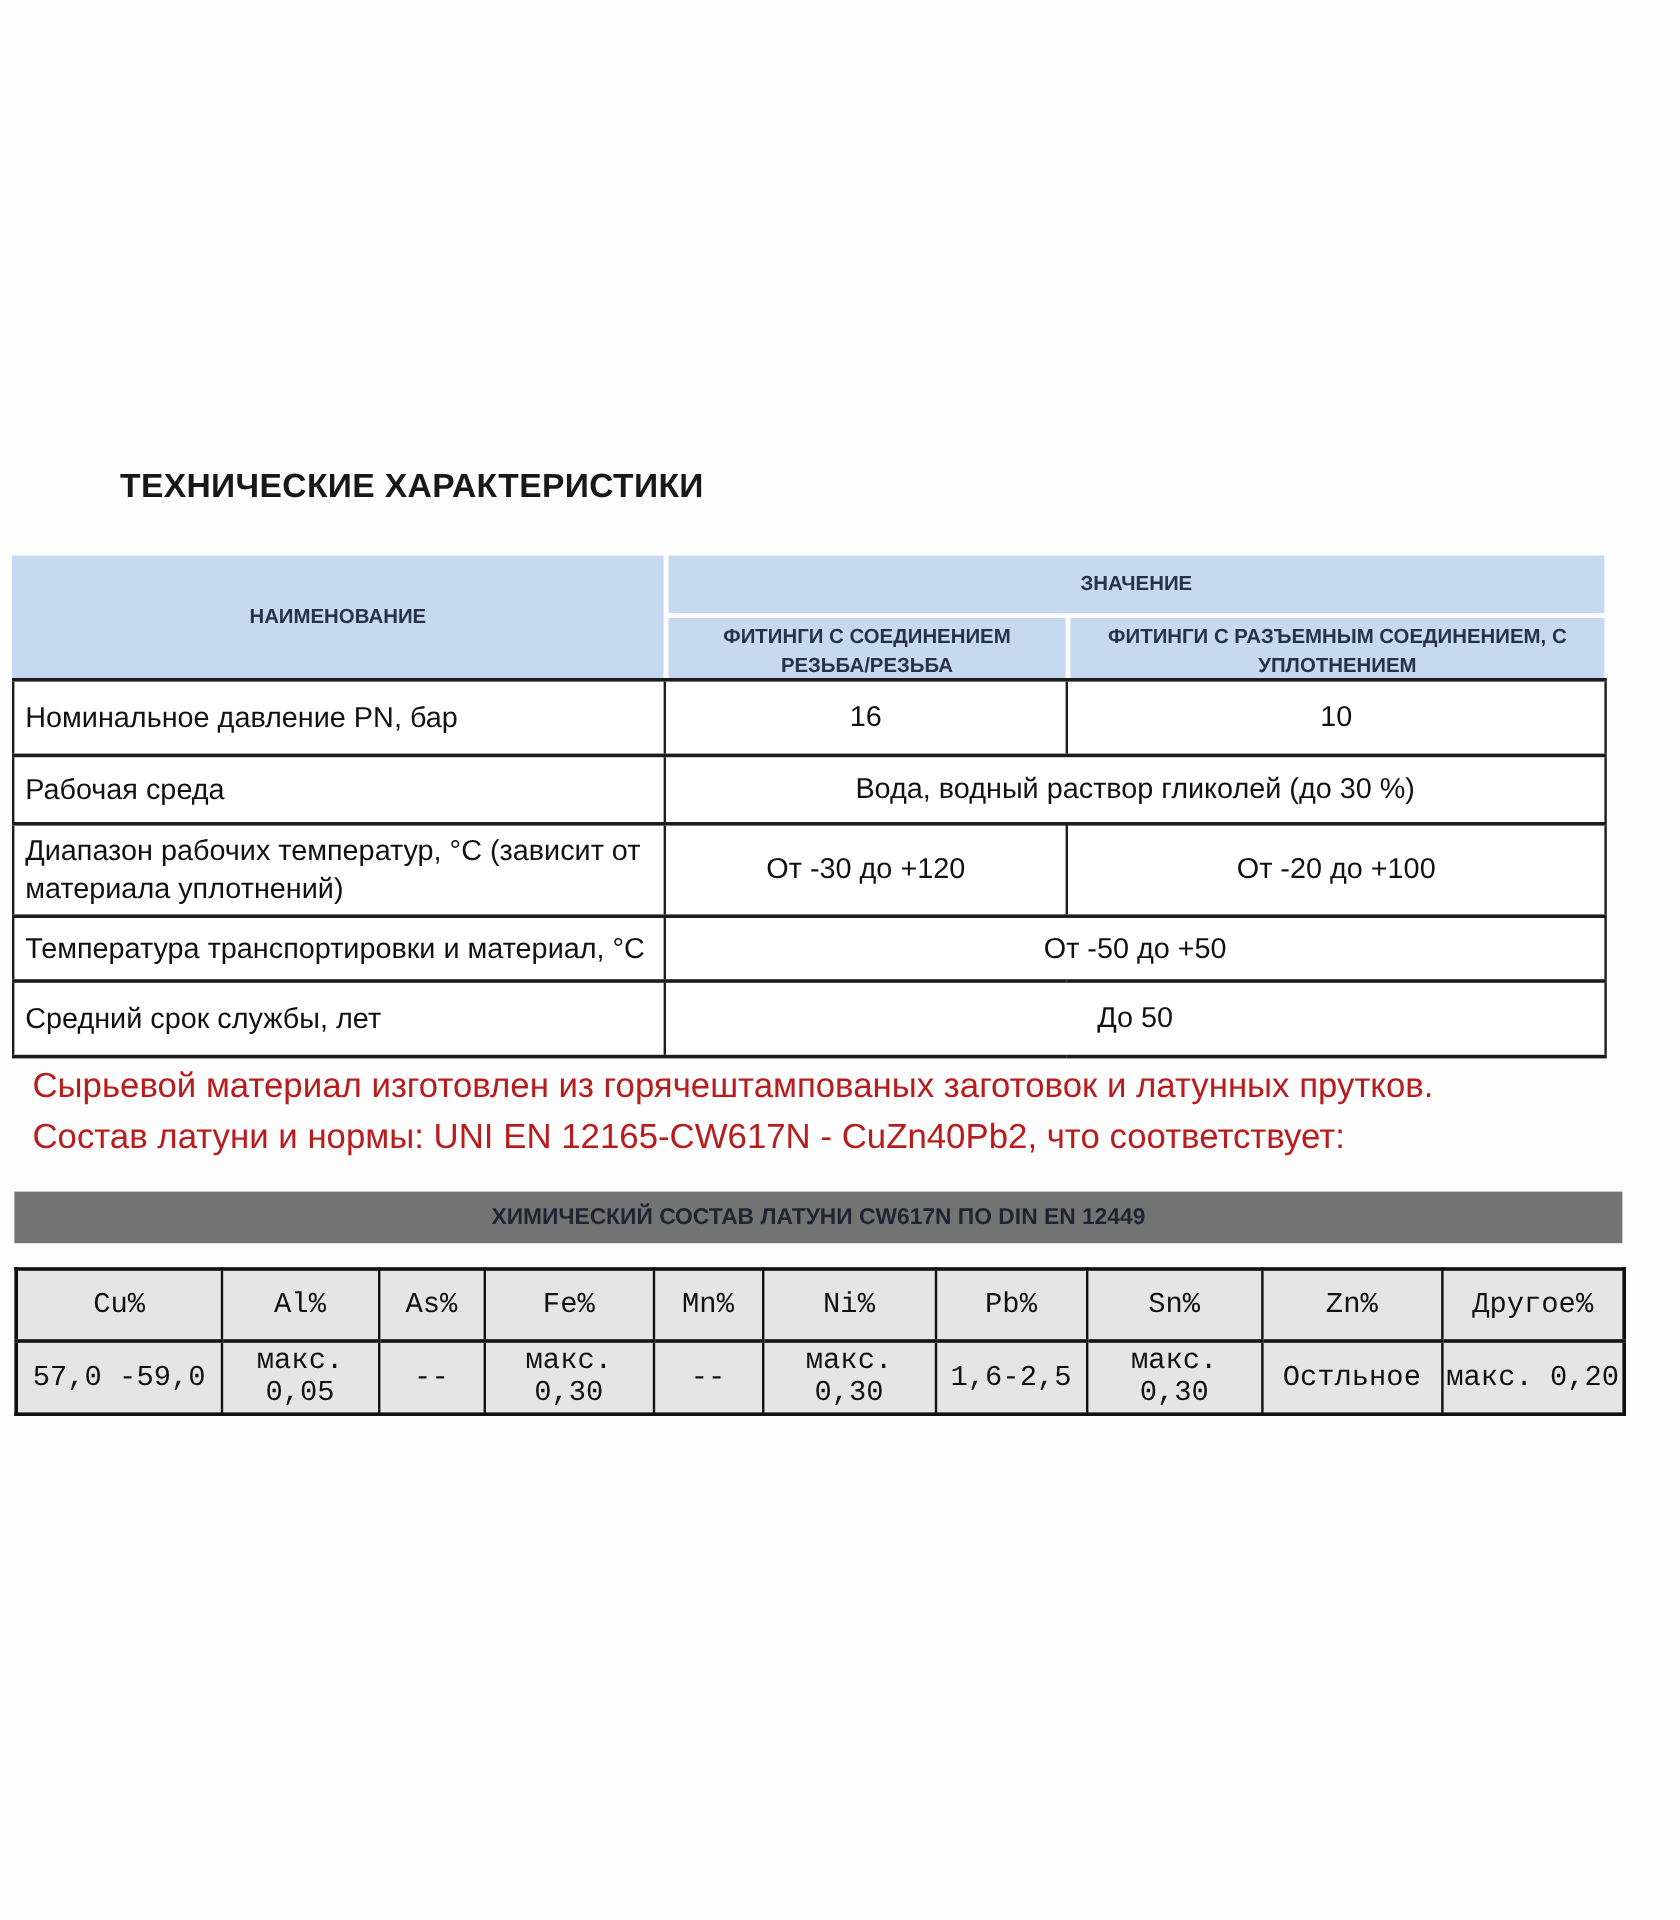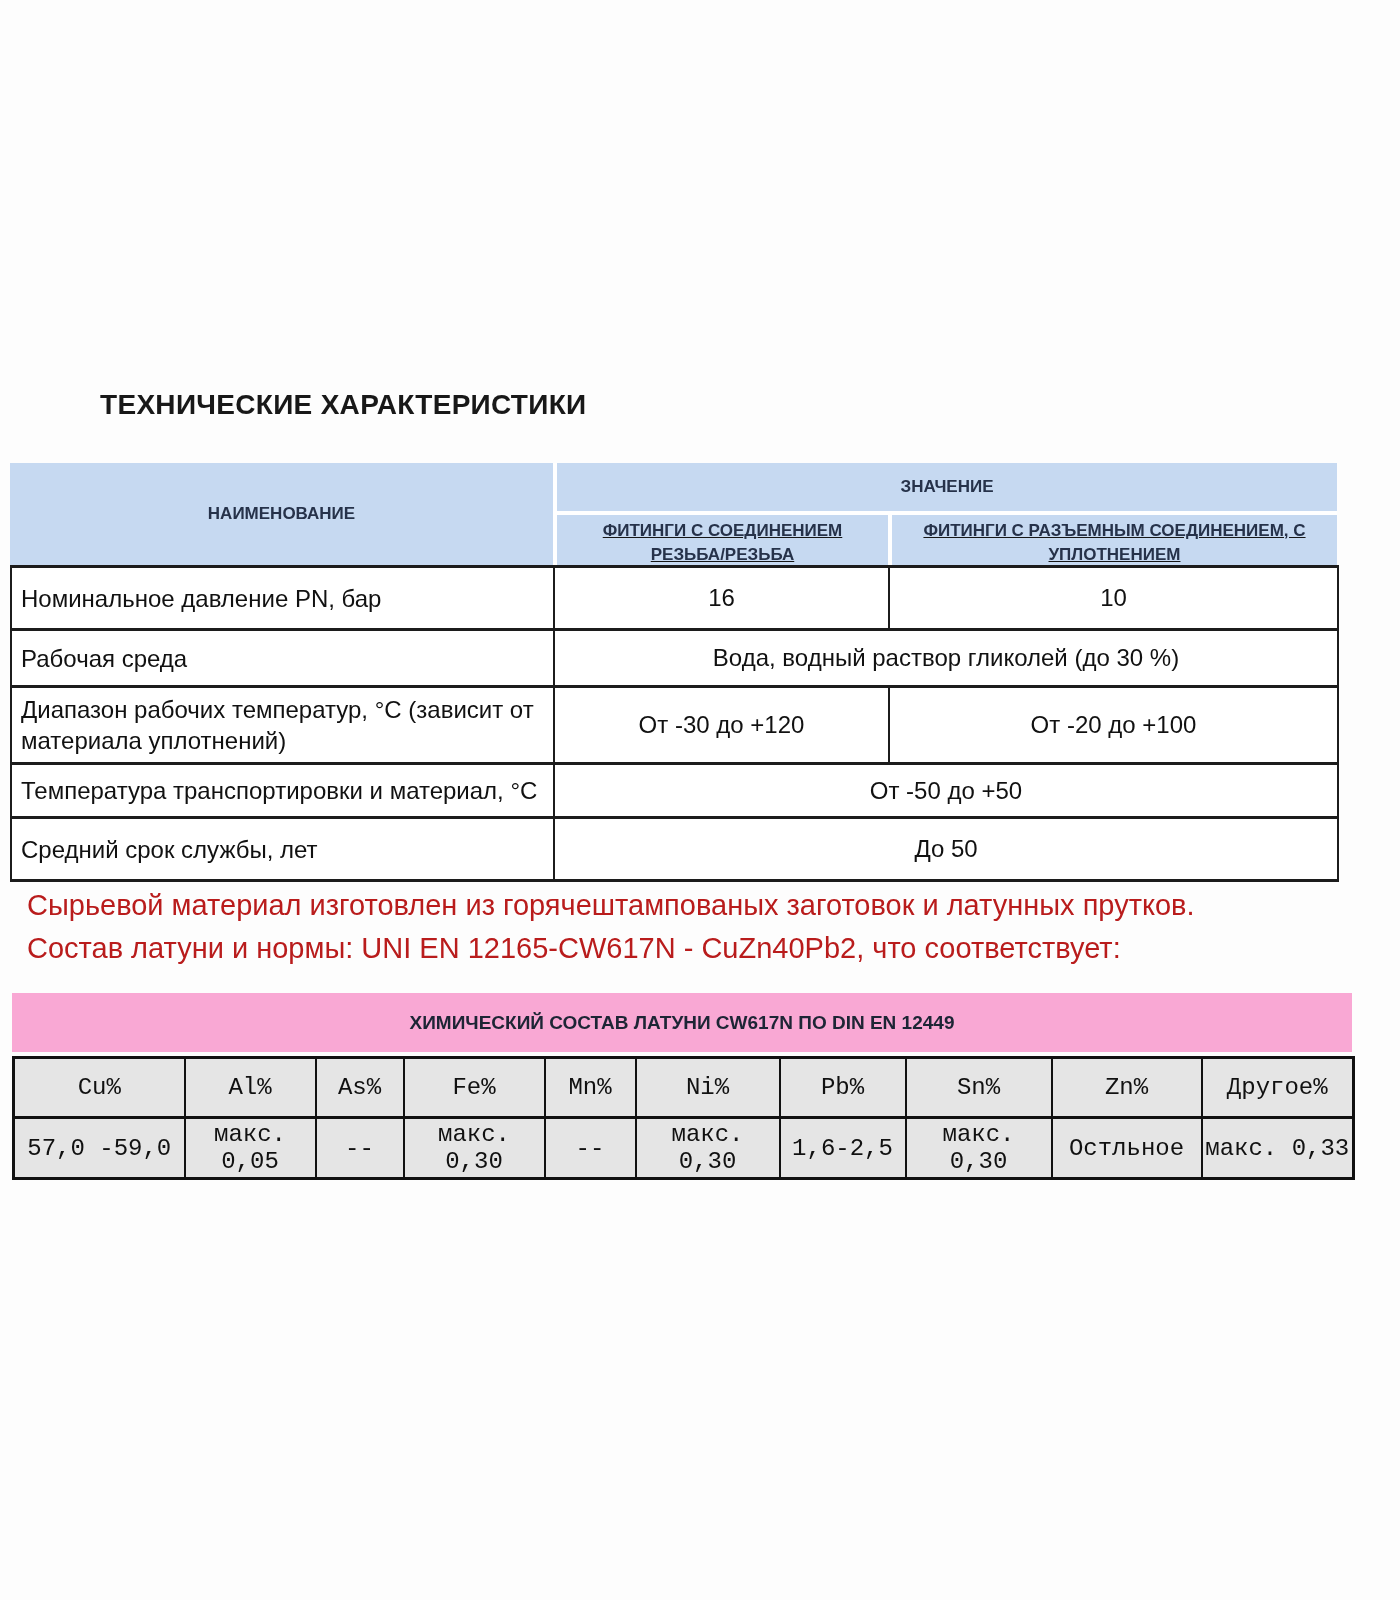"ФИТИНГИ С СОЕДИНЕНИЕМ РЕЗЬБА/РЕЗЬБА" .hdr-subs { text-decoration: underline -> none }
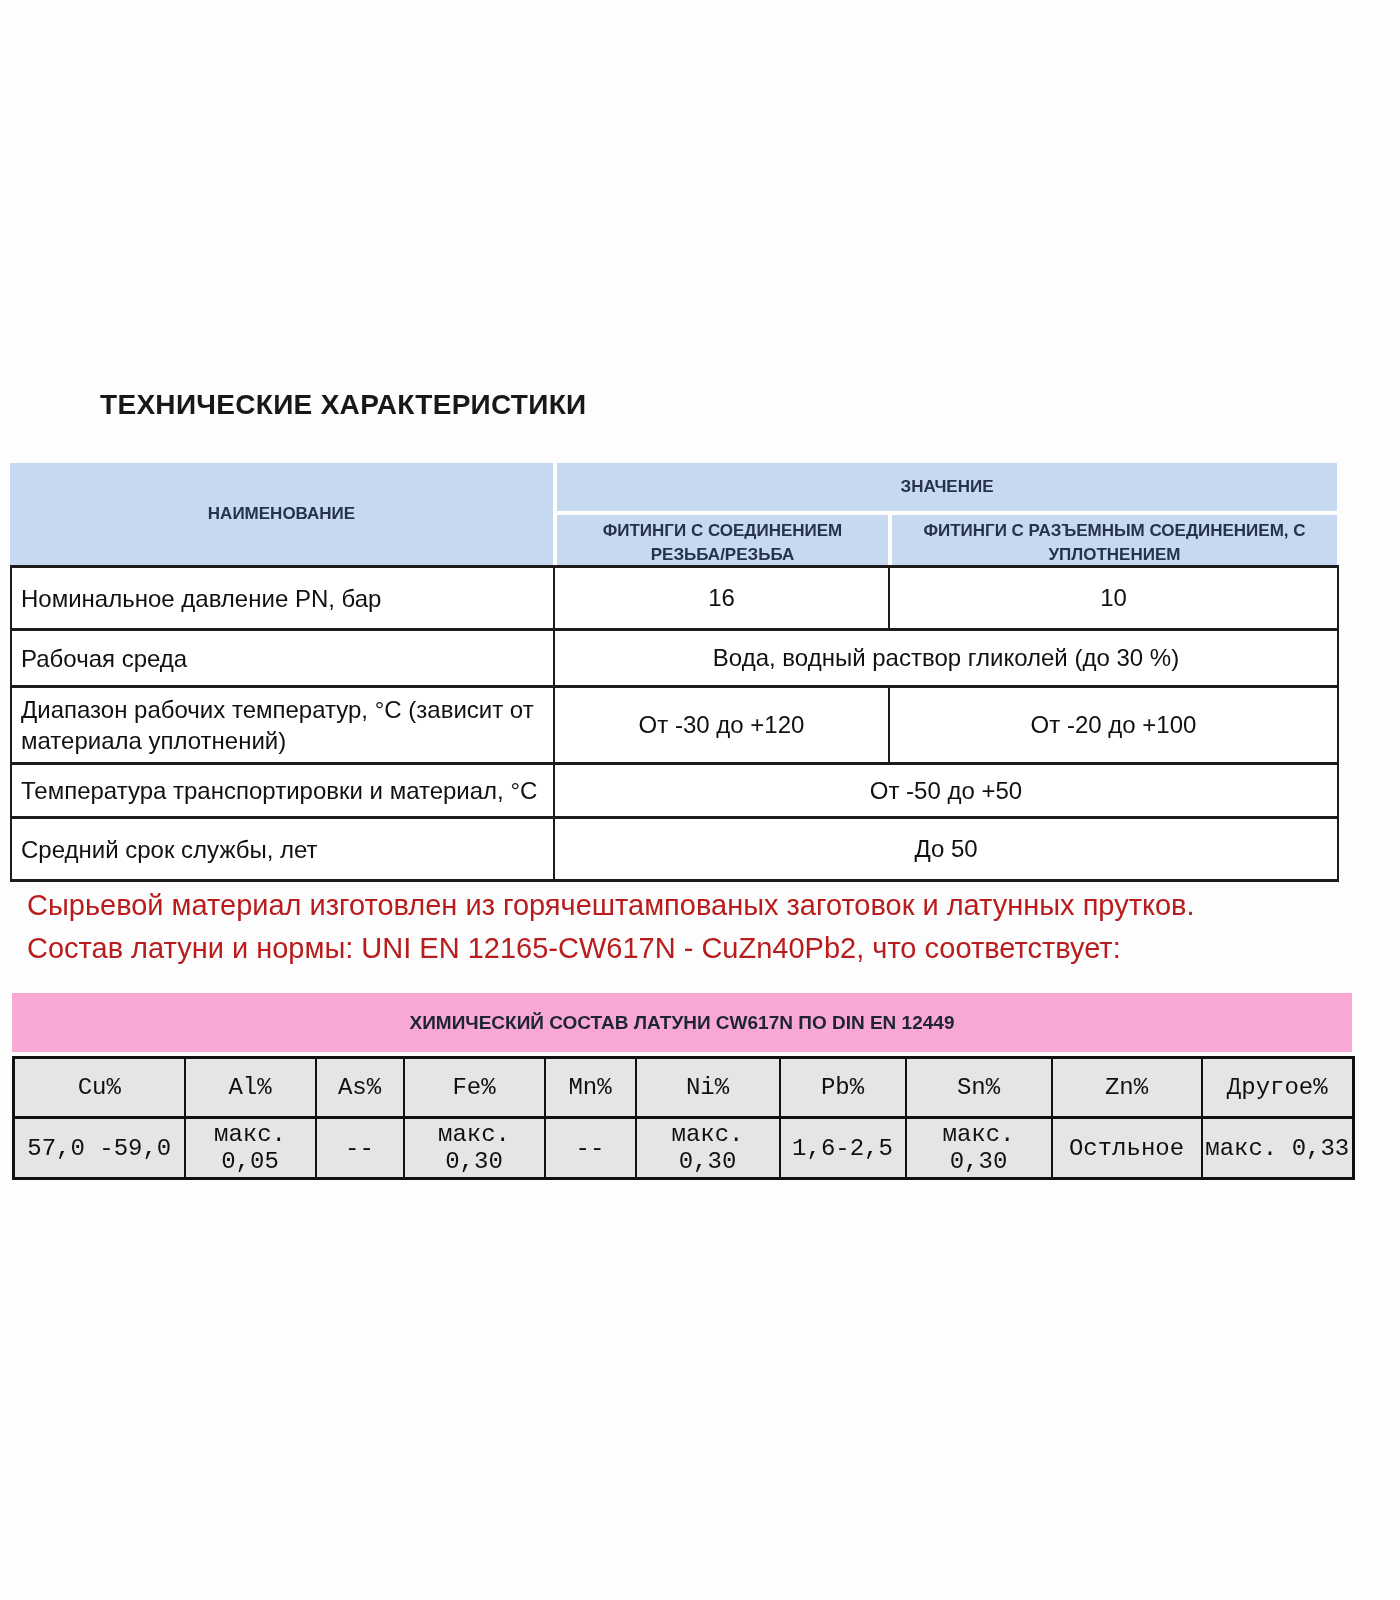"ХИМИЧЕСКИЙ СОСТАВ ЛАТУНИ CW617N ПО" .comp-title { background: #f9a8d4 -> #737373; height: 59px -> 43px }
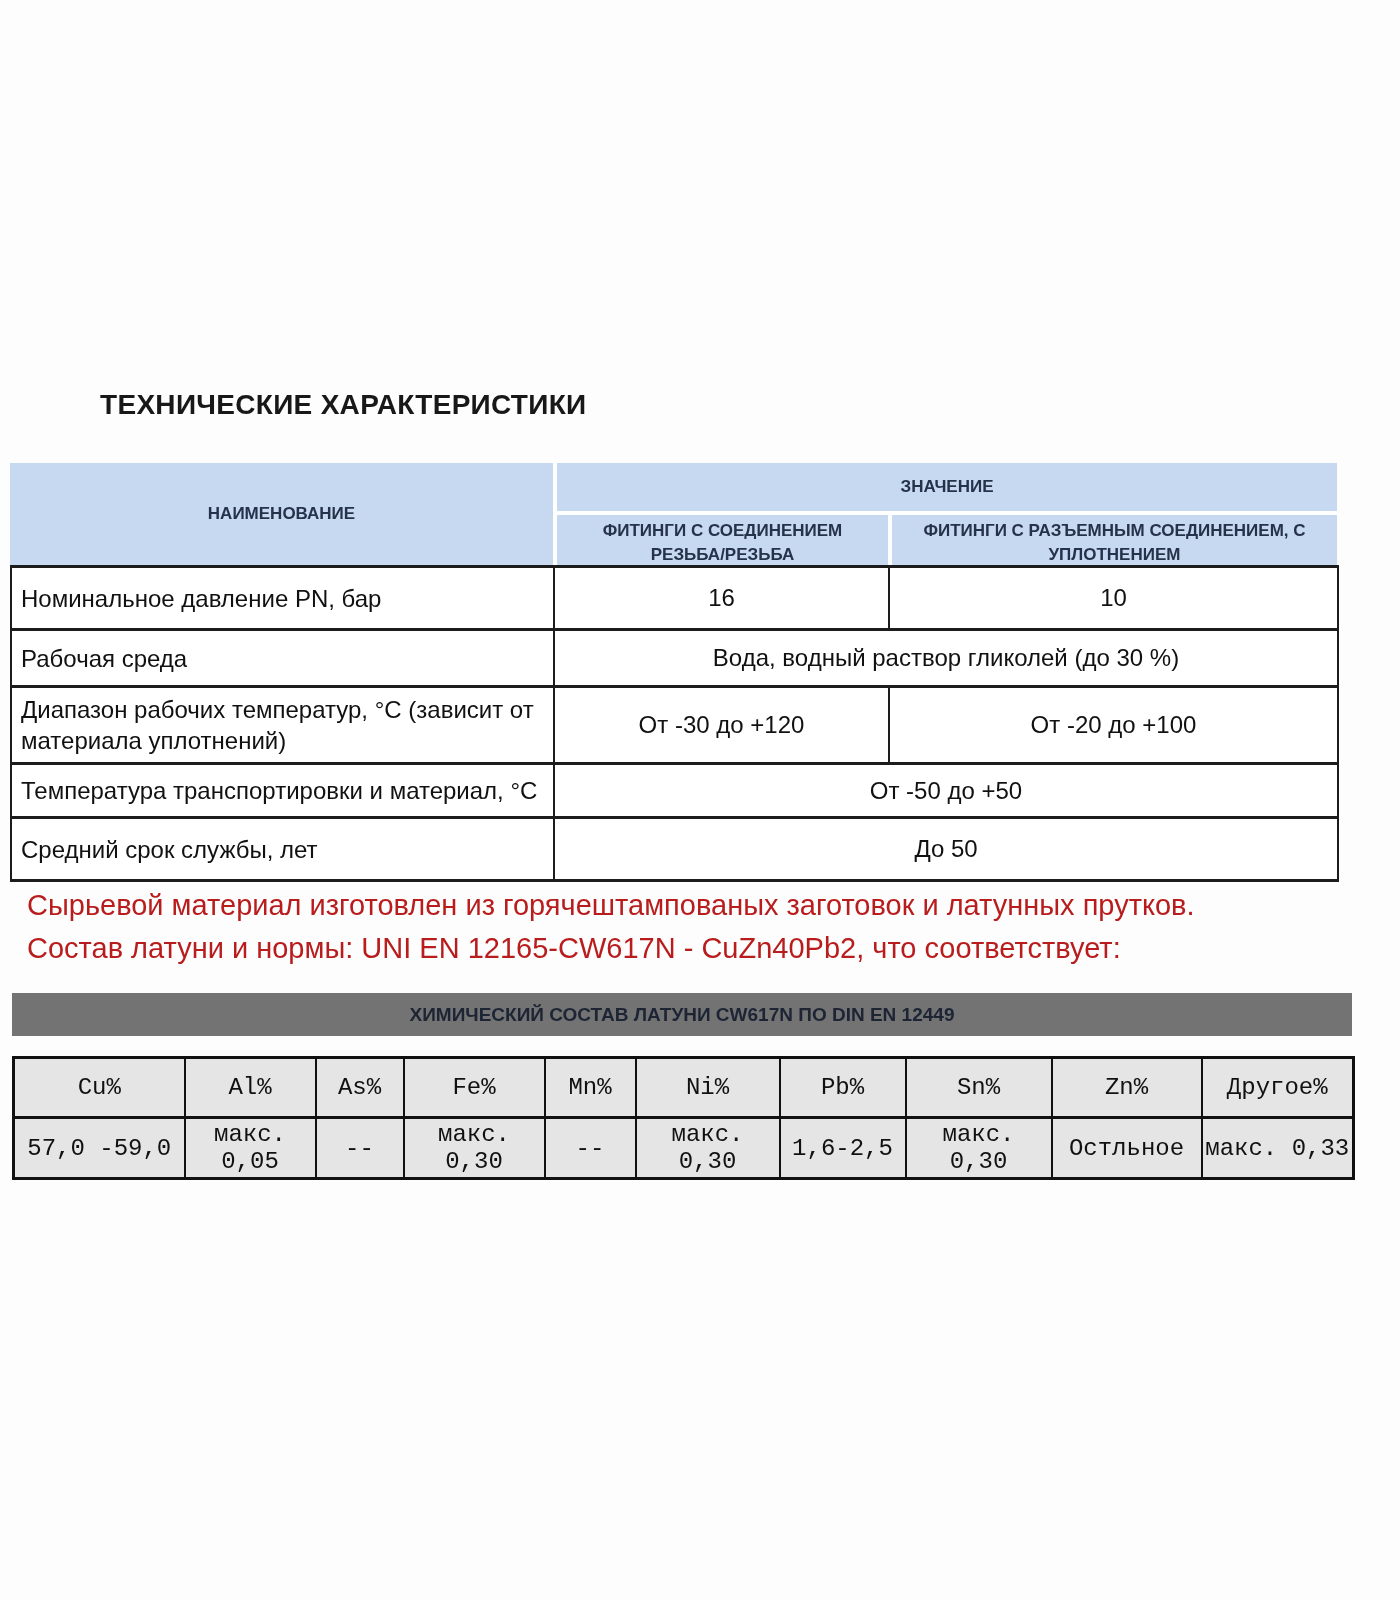"макс. 0,33" td { text: 0,33 -> 0,20 }
